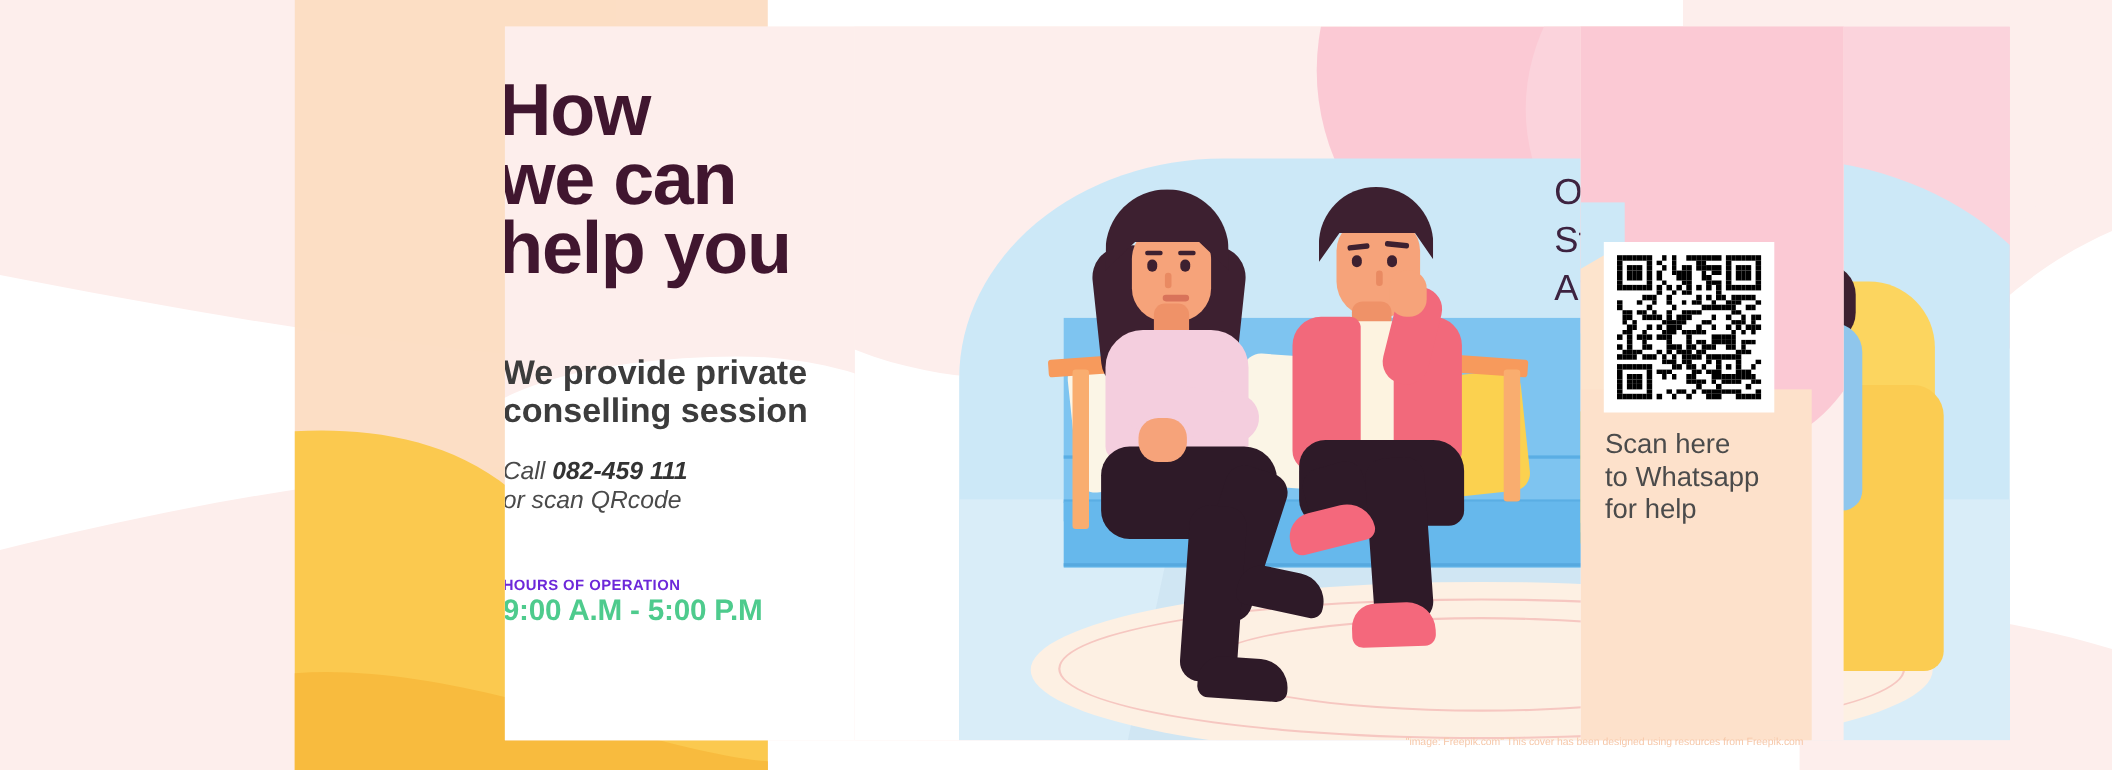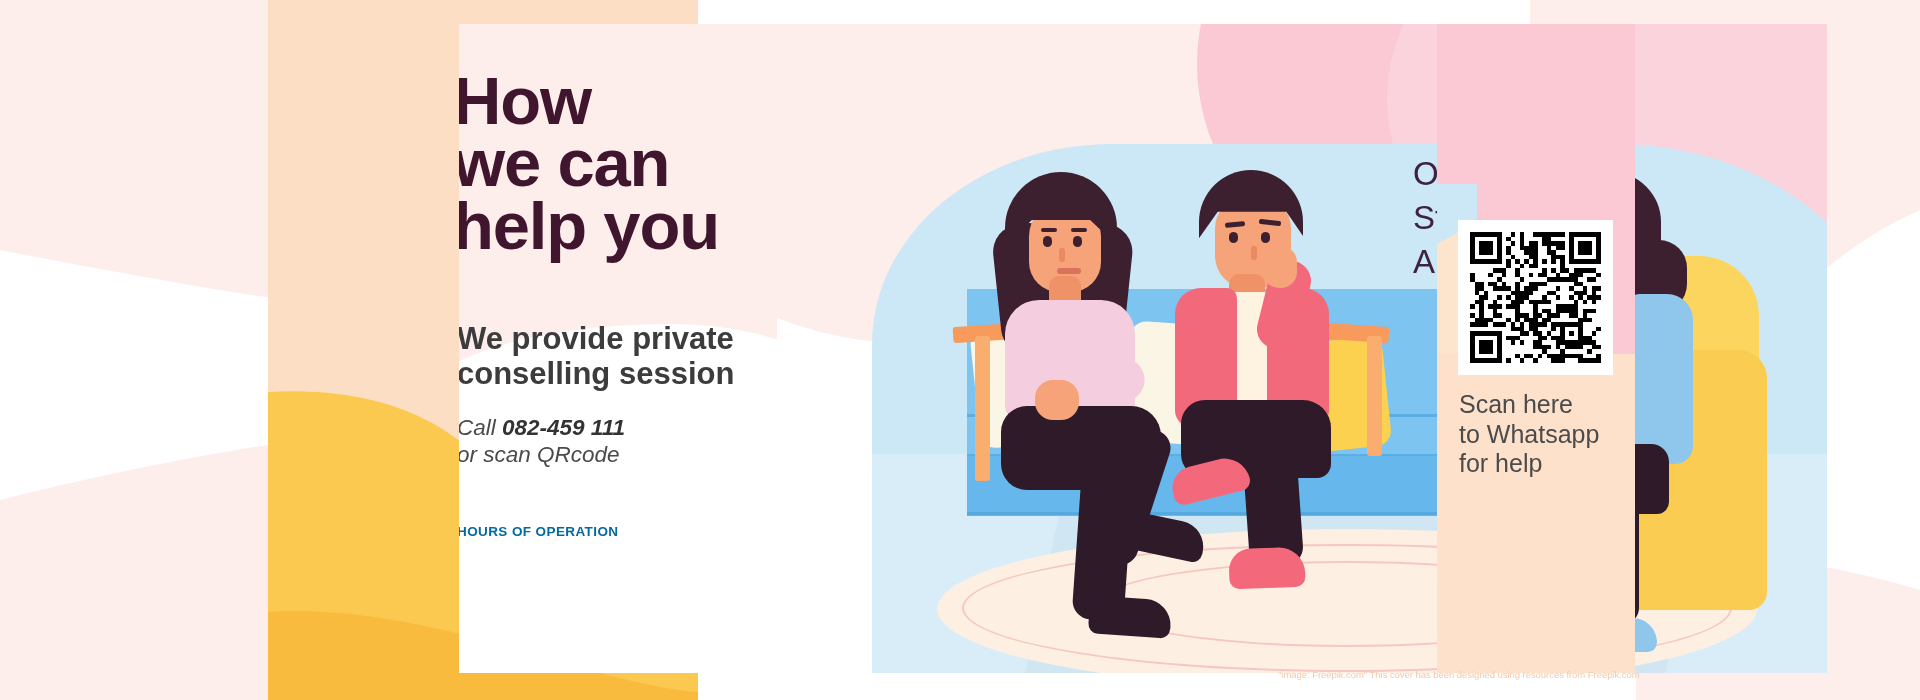"Scan here" #qr-panel { width: 198px -> 239px }
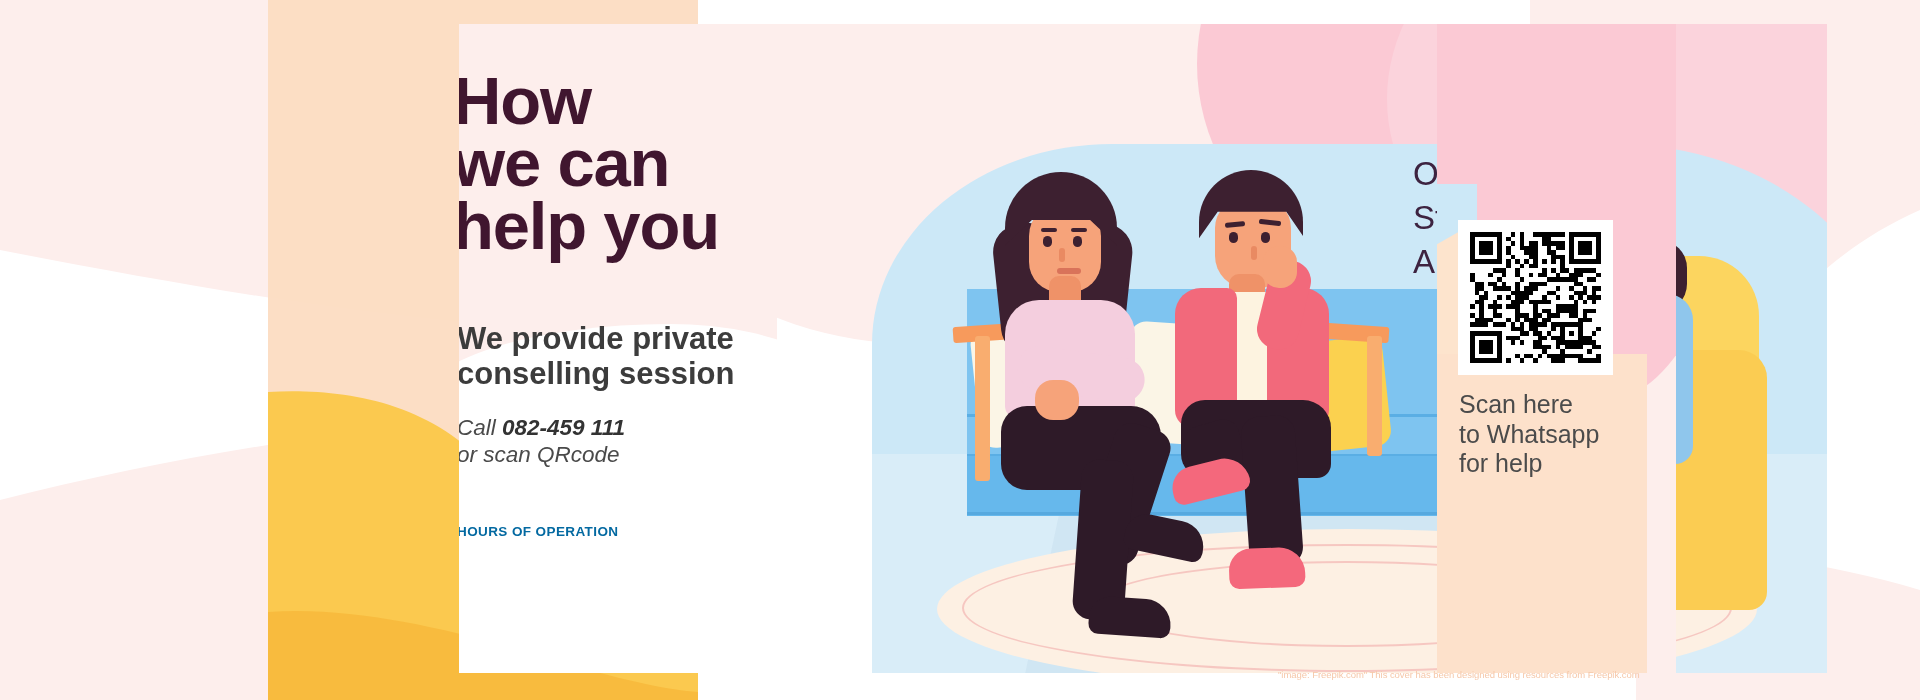"HOURS OF OPERATION" .hours-label { color: #0369a1 -> #6d28d9 }
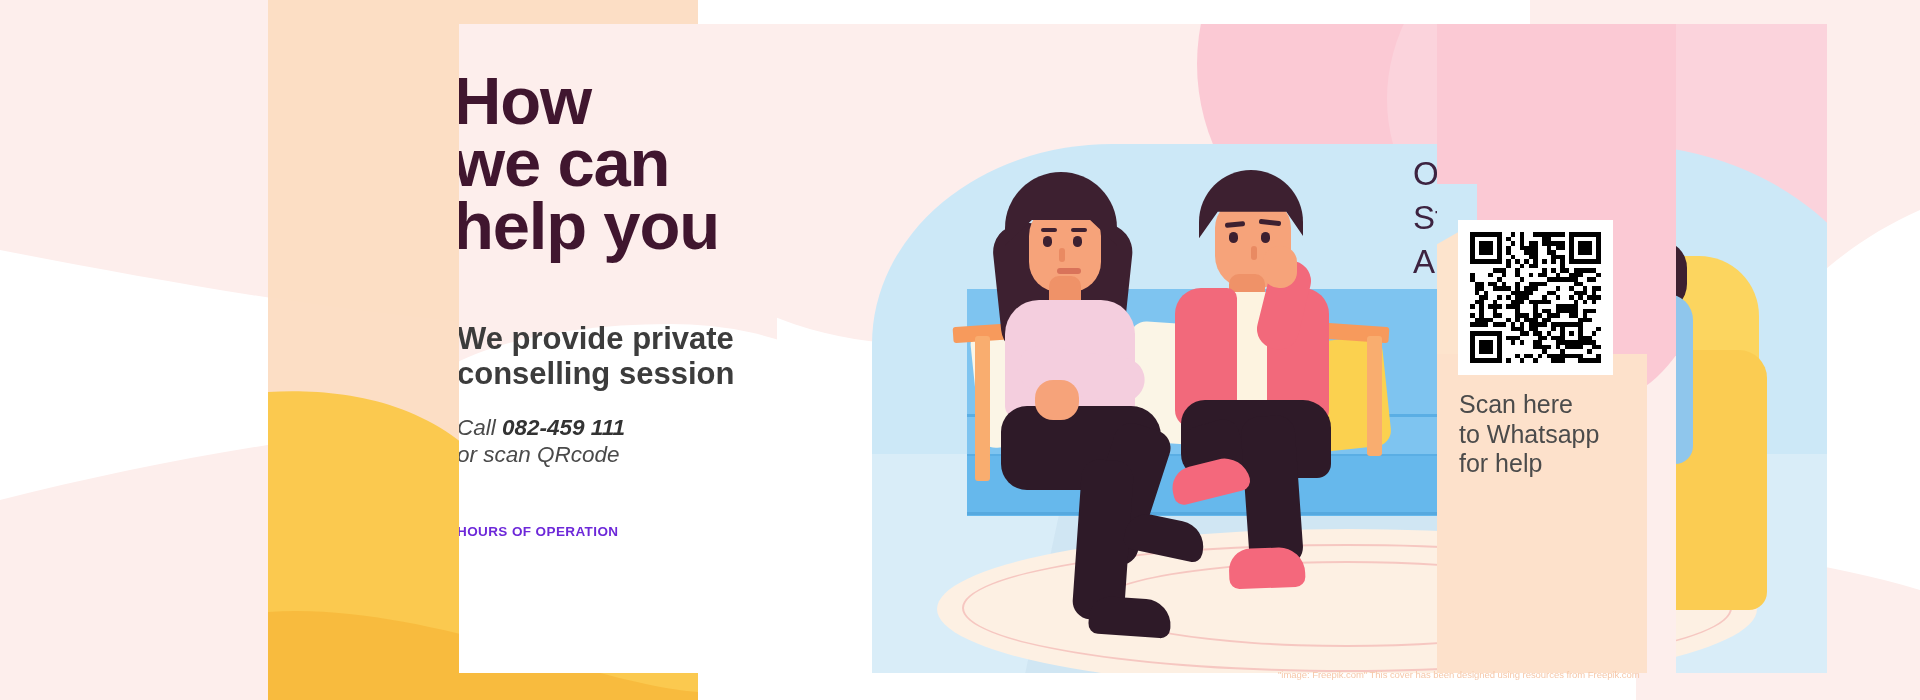"9:00 A.M - 5:00 P.M" div.hours-value { html: none -> <div>9:00 A.M - 5:00 P.M</div> }
